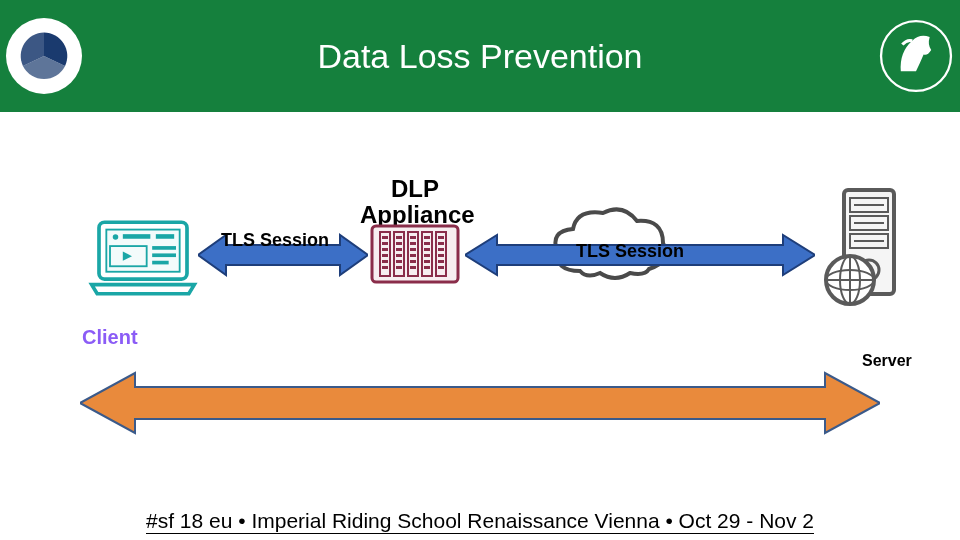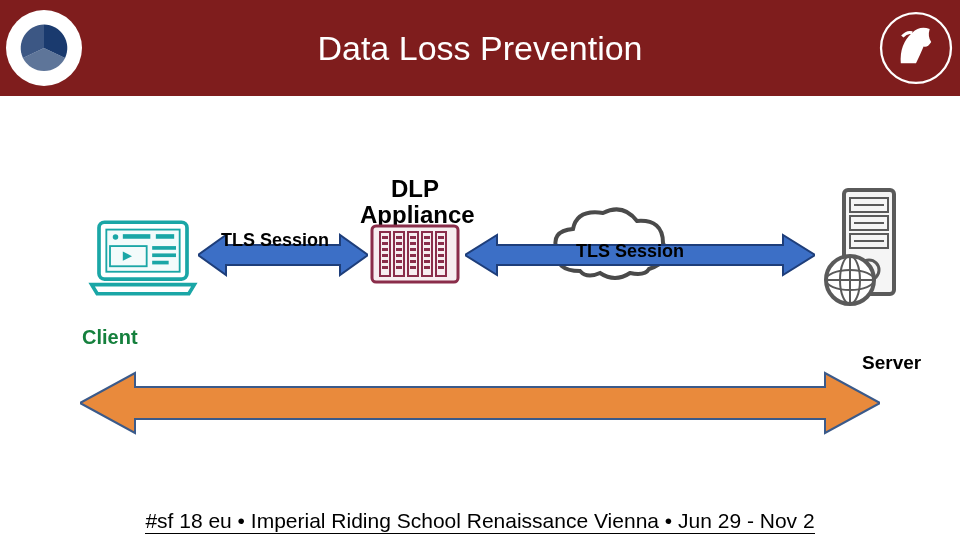"Data Loss Prevention" .header { background: #7f1d1d -> #15803d; height: 96px -> 112px }
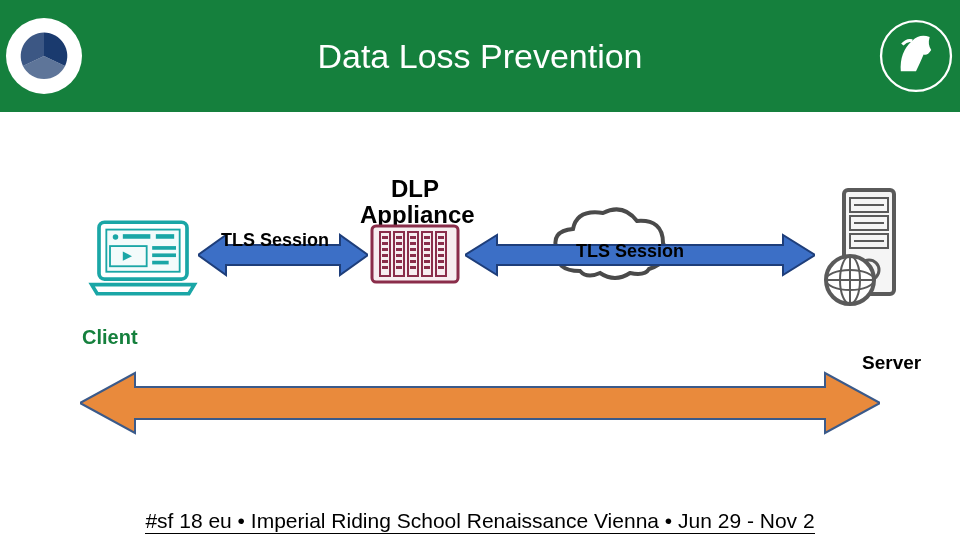"Client" .client-label { color: #15803d -> #8b5cf6 }
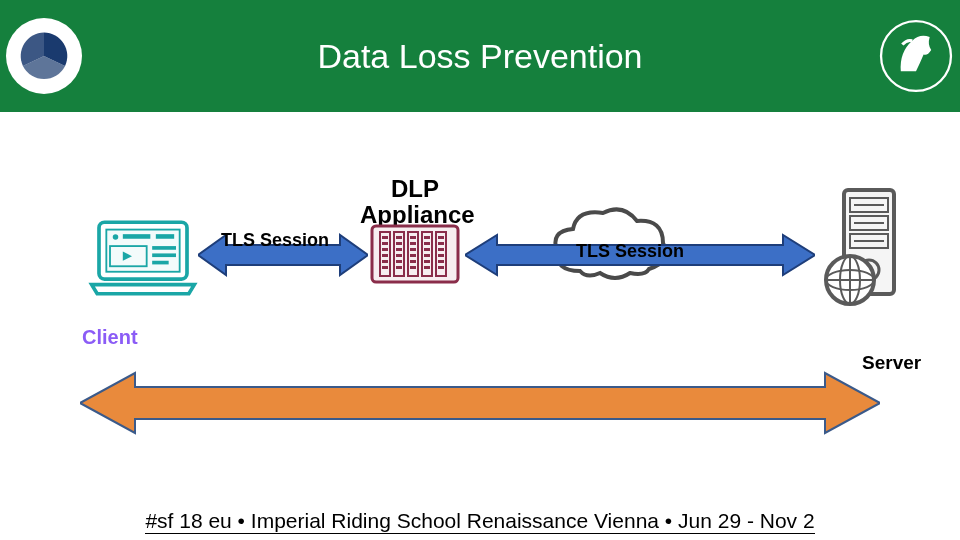"Server" .server-label { font-size: 19px -> 16px }
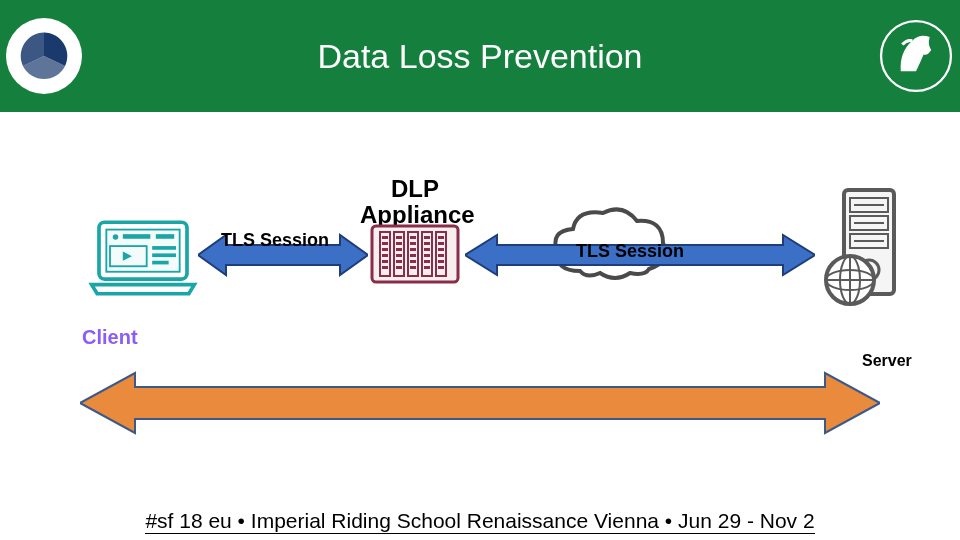"#sf 18 eu • Imperial" span.footer-text { text: Jun -> Oct }
